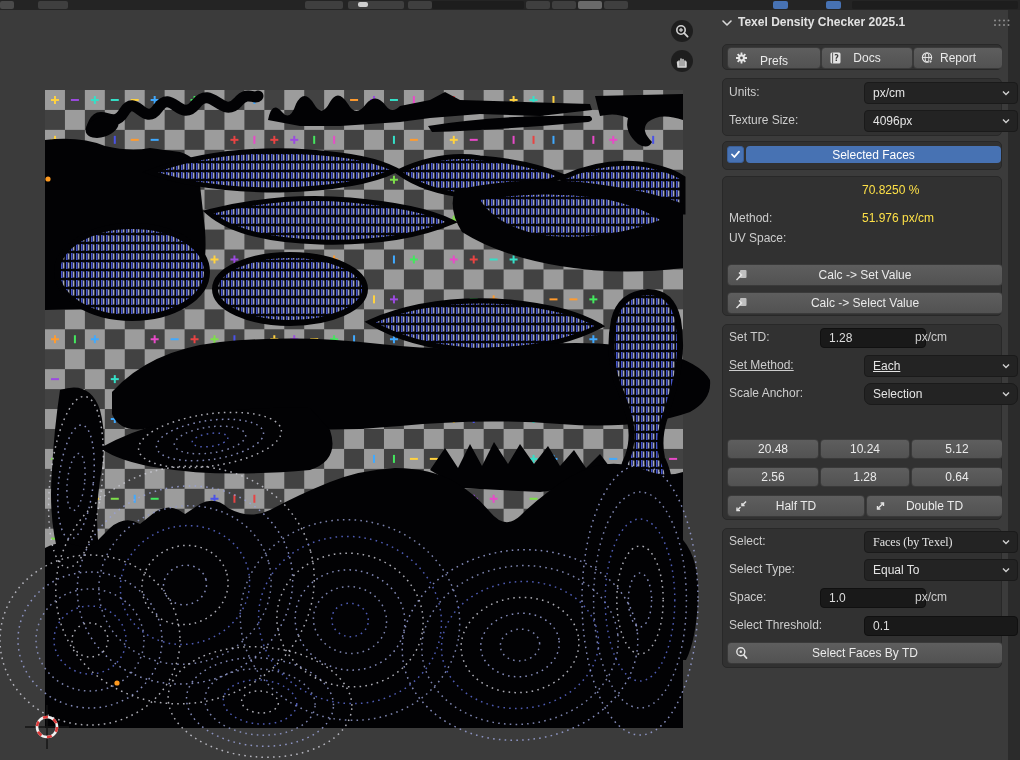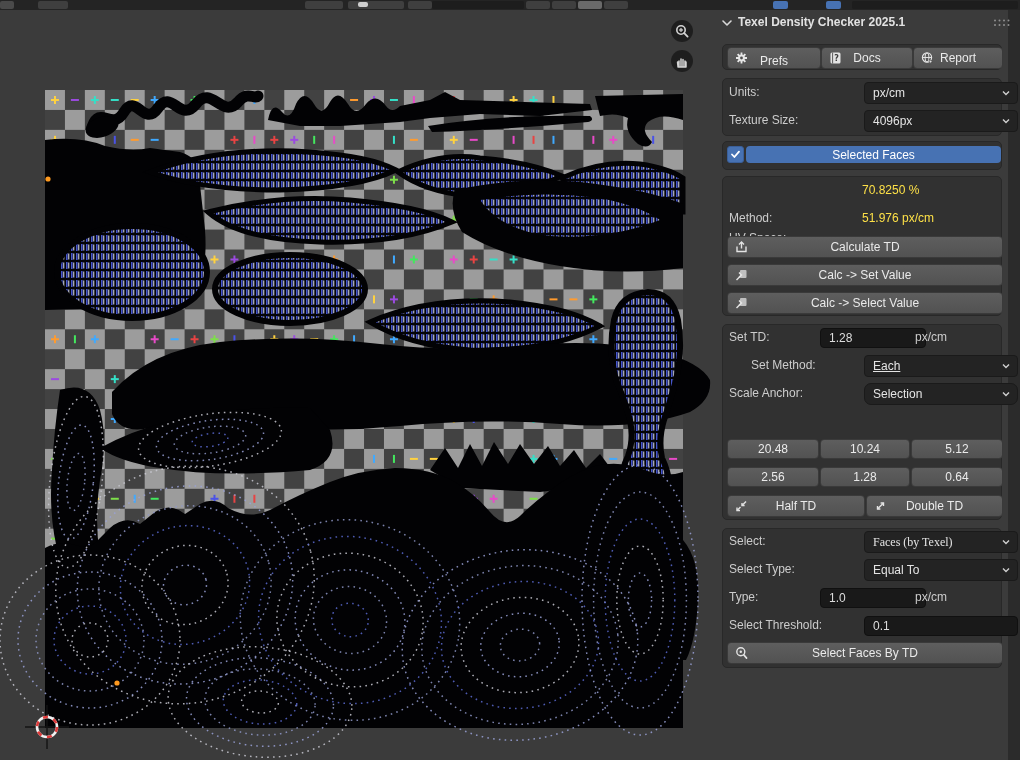"Calculate TD" div.btn { html: <div> <span> <svg> <path></path> <line></line> <polyline></polyline> </svg> </span> <span>Calculate TD</span> </div> -> none }
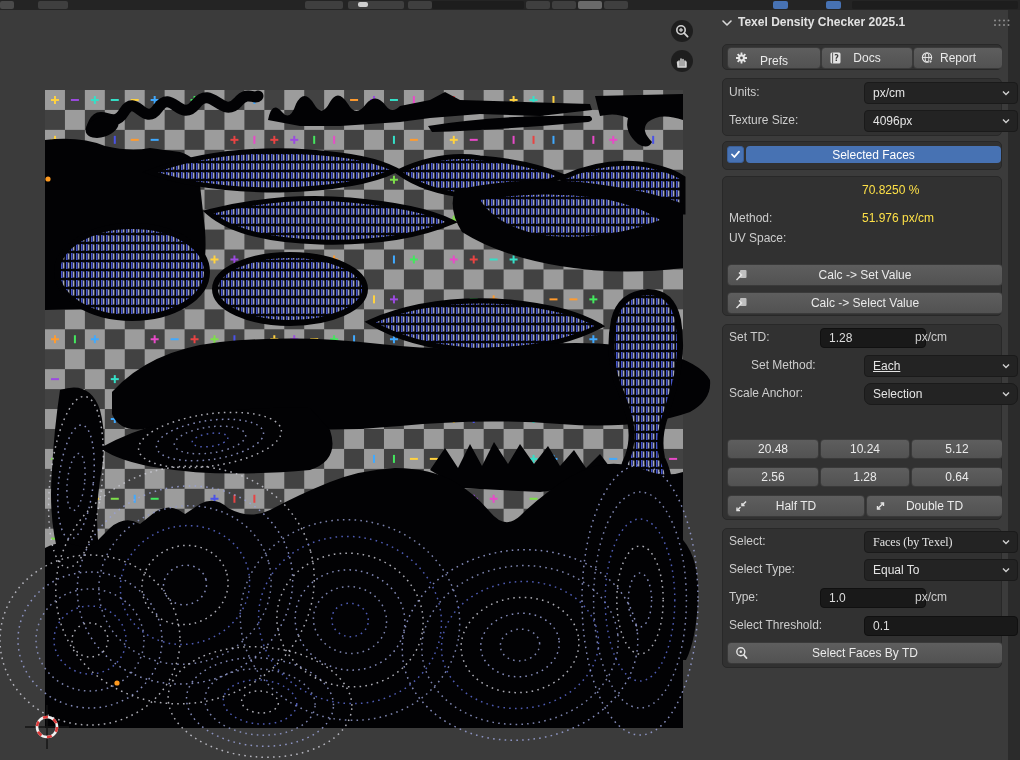"Set Method:" div.lbl { left: 751px -> 729px; text-decoration: none -> underline }
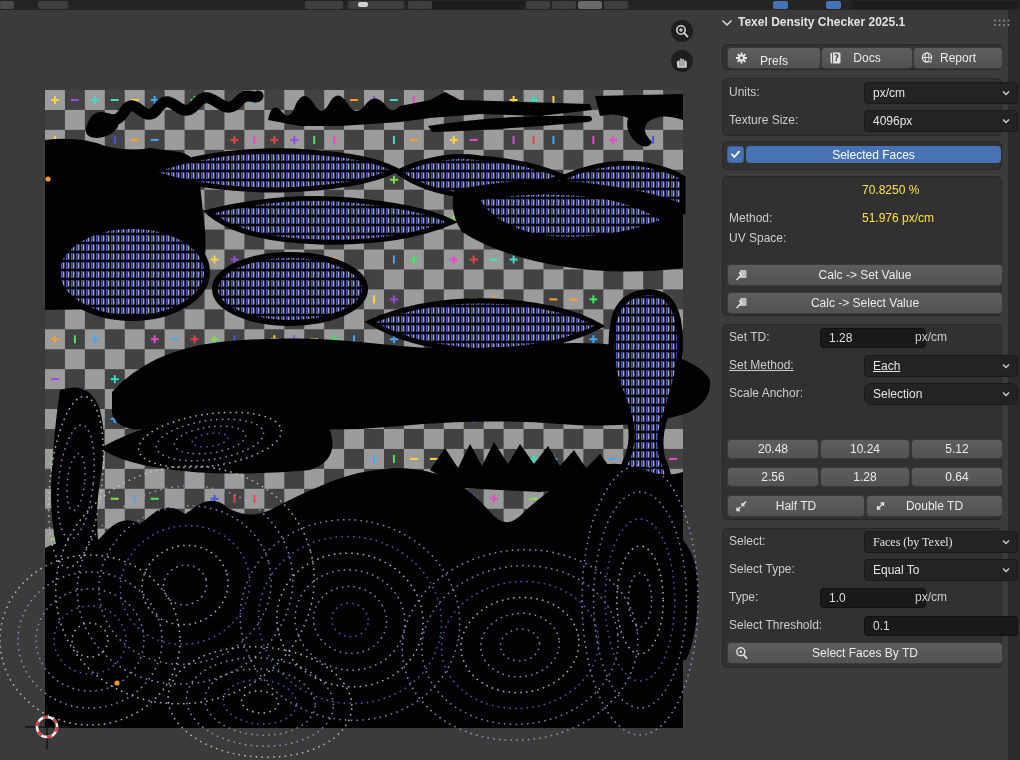"Type:" div.lbl { text: Type -> Space }
